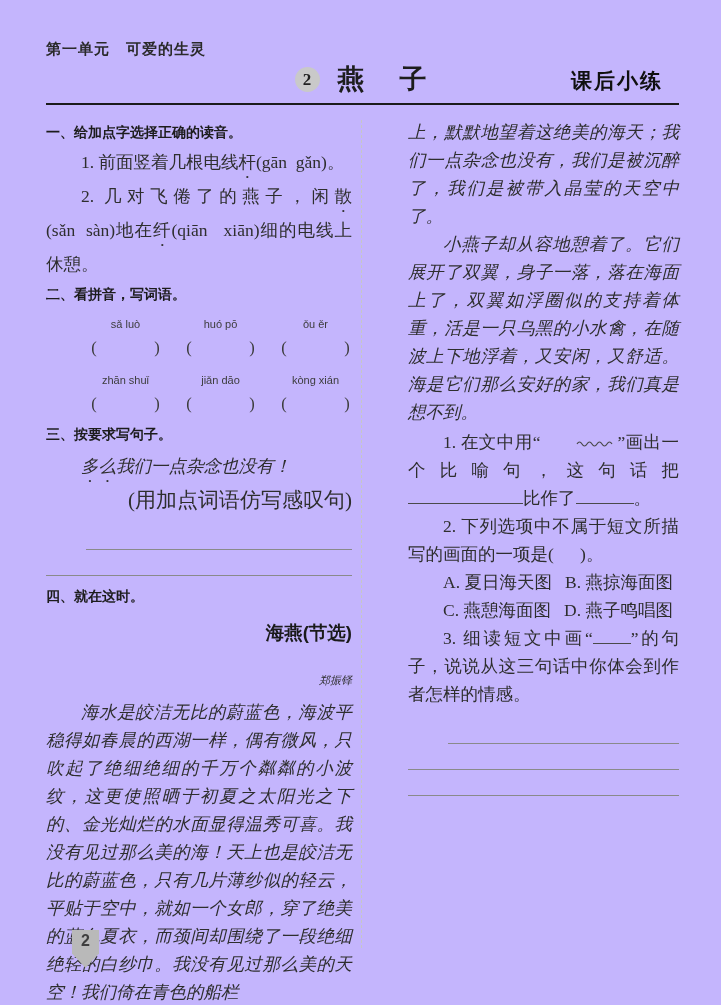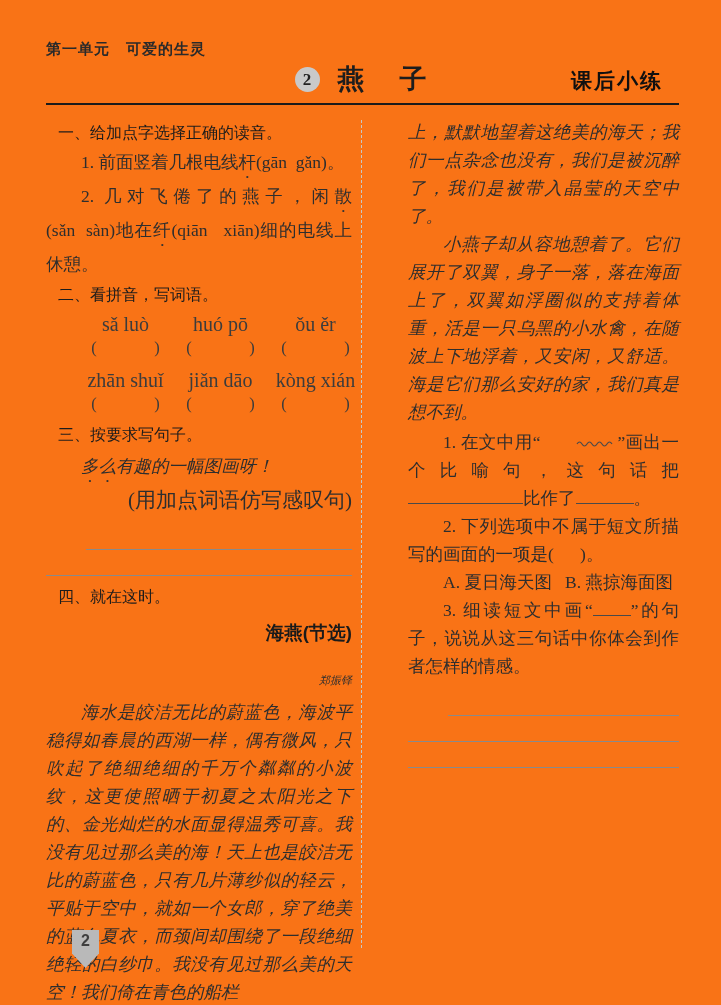"第一单元 可爱的生灵" .page { background: #f97316 -> #c4b5fd }
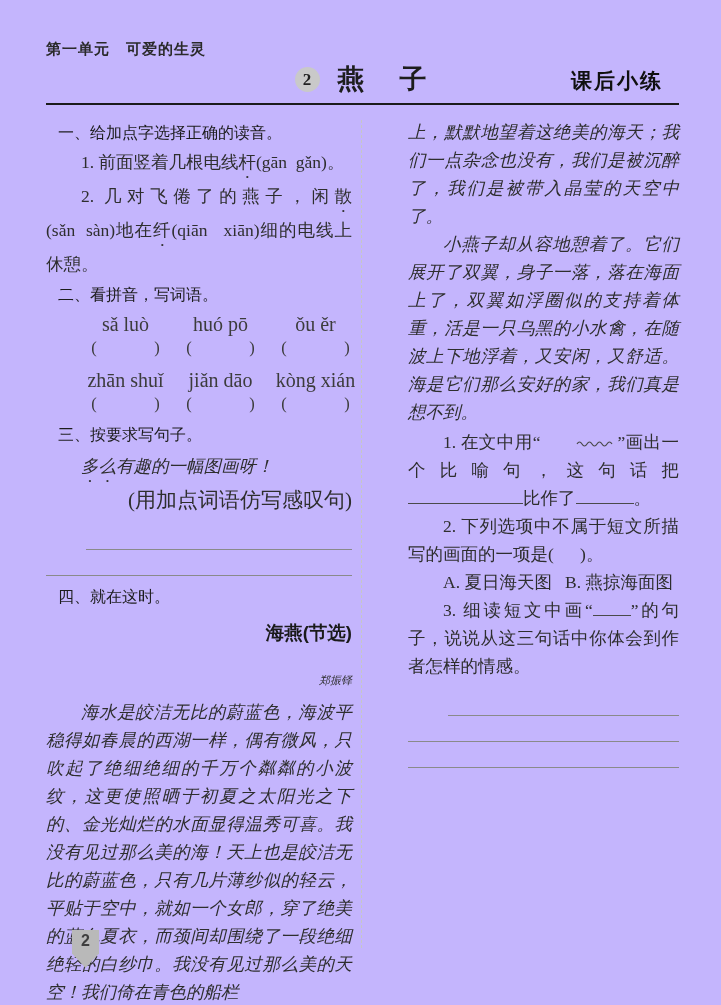"一、给加点字选择正确的读音。" .heading { font-size: 16px -> 14px; font-weight: normal -> bold; margin-left: 12px -> none }
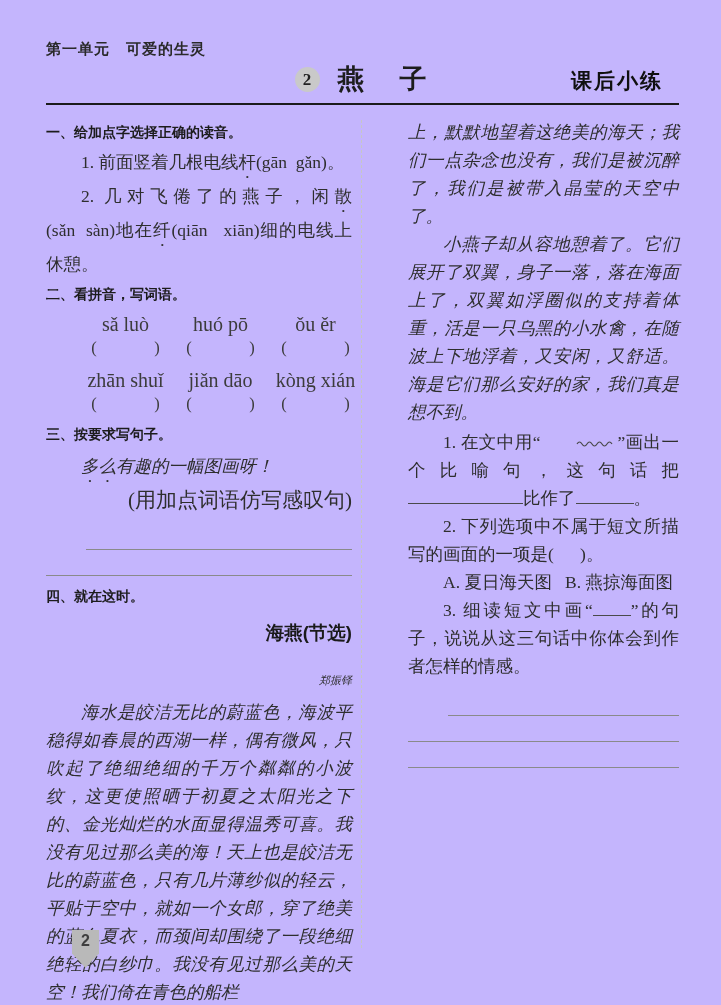"sǎ luò" .py { font-family: Liberation Serif, serif -> Liberation Sans, sans-serif; font-size: 20px -> 11px }
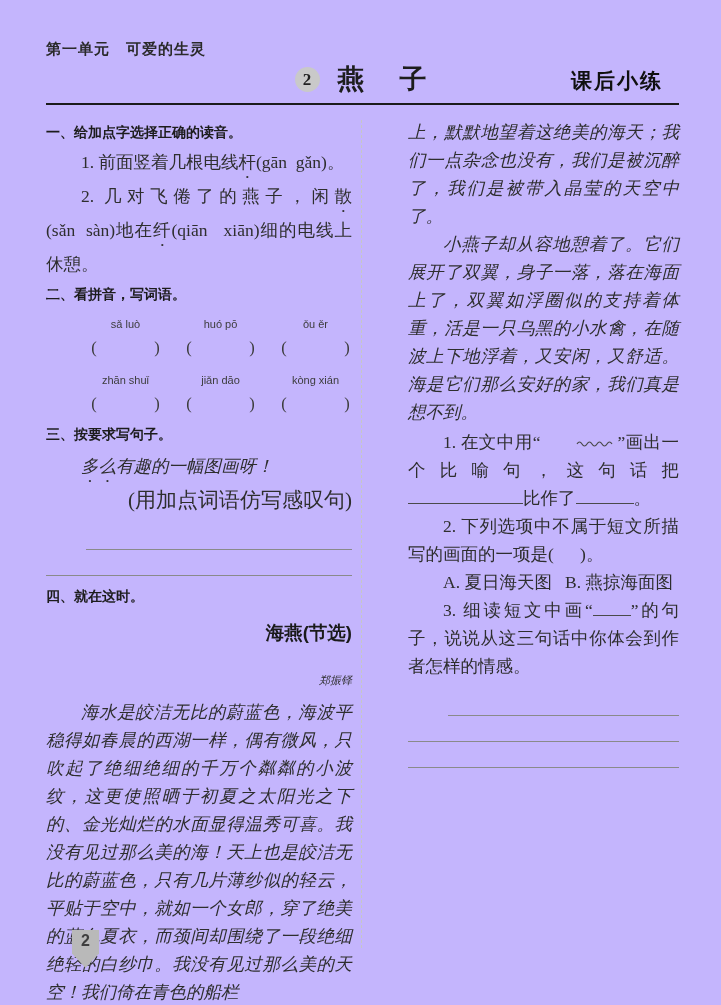"有趣的一幅图画呀！" span { text: 有趣的一幅图画呀 -> 我们一点杂念也没有 }
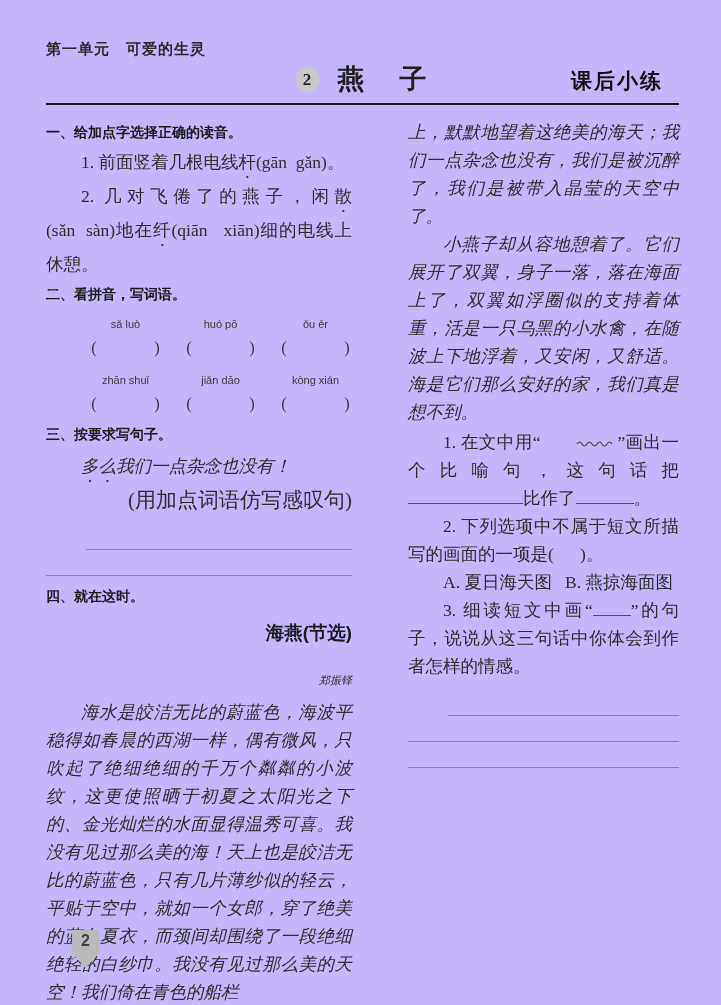"C. 燕憩海面图 D. 燕子鸣唱图" p.item { html: none -> <p>C. 燕憩海面图&nbsp;&nbsp;&nbsp;D. 燕子鸣唱图</p> }
